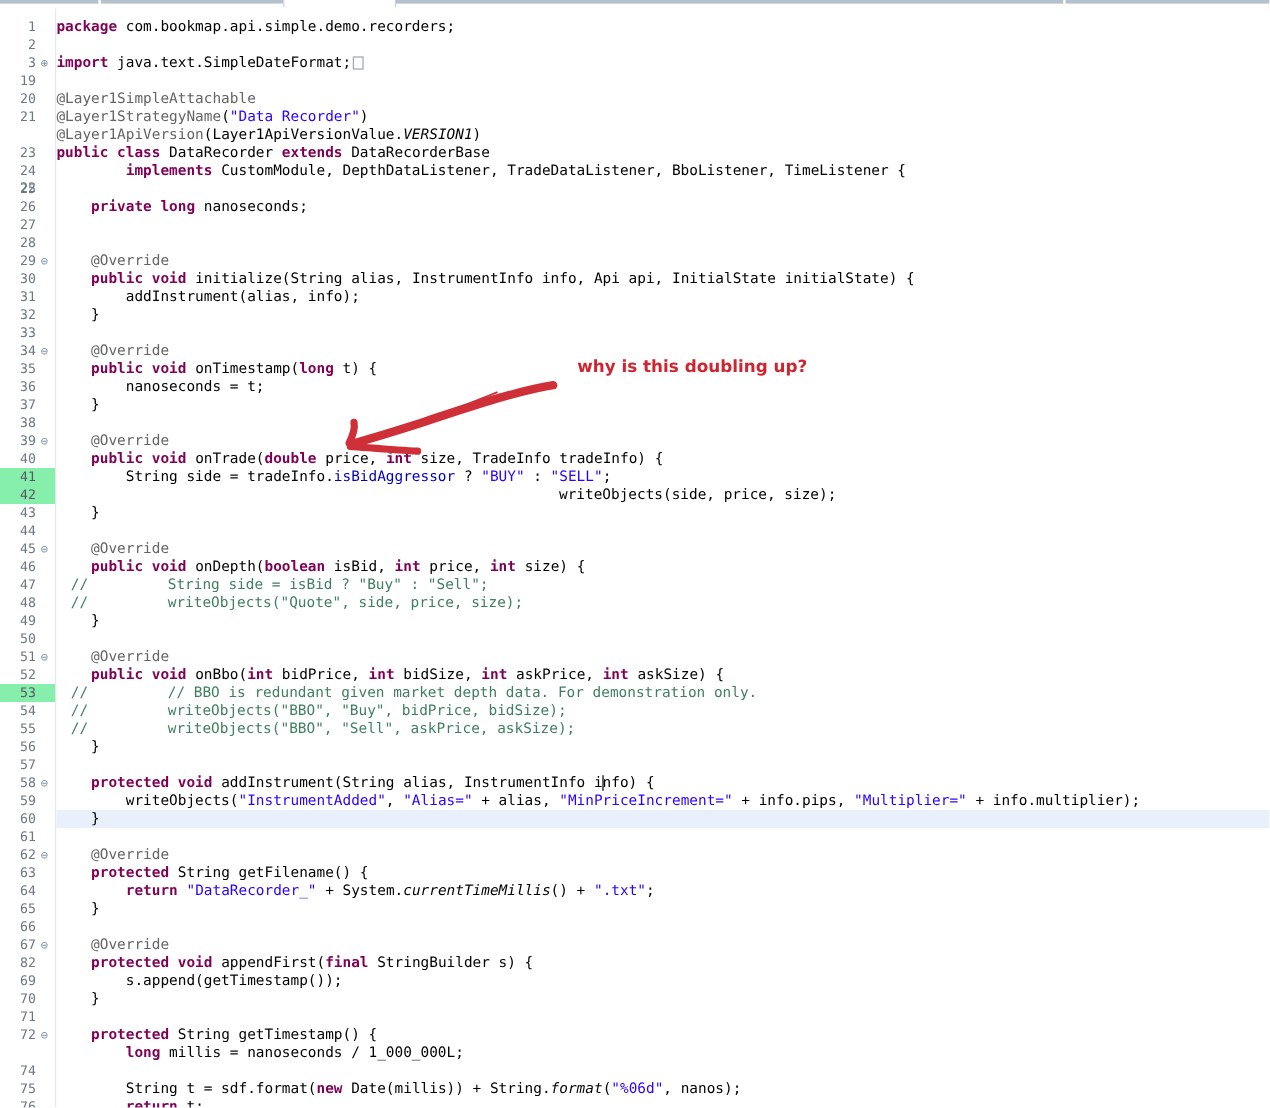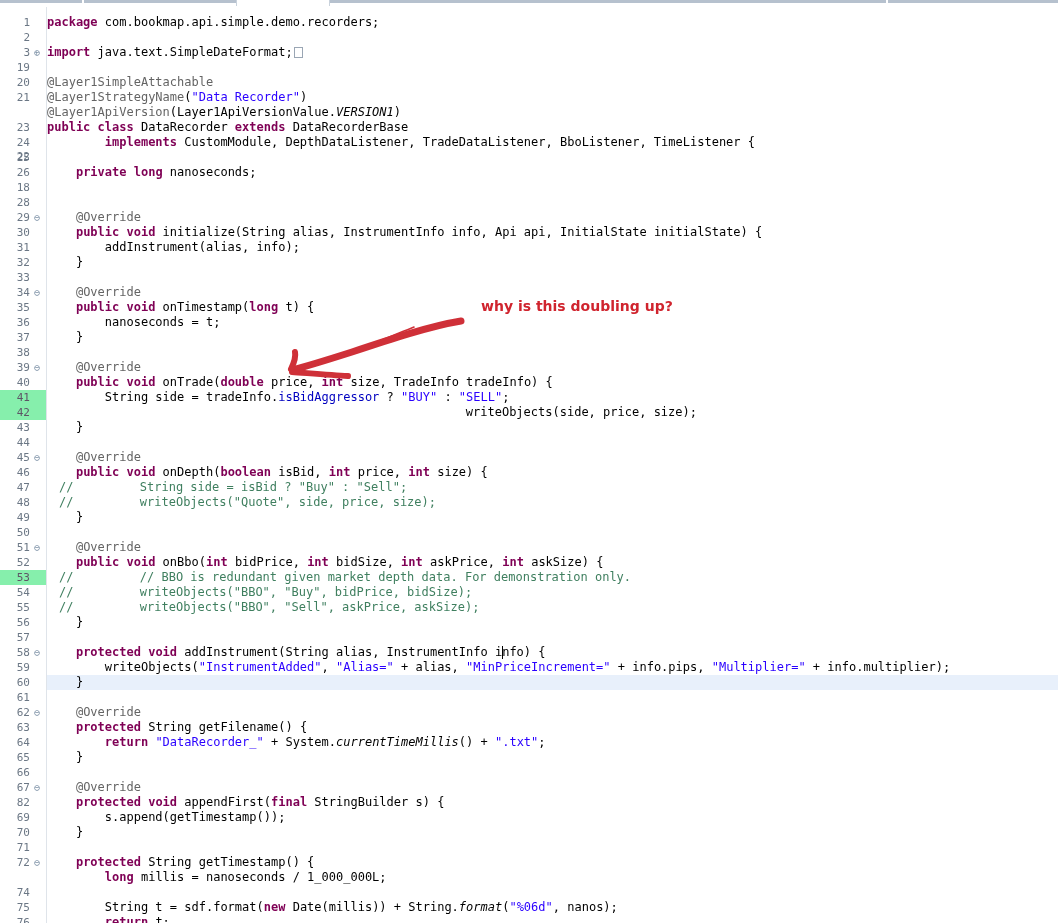"18" span.num { text: 18 -> 27 }
